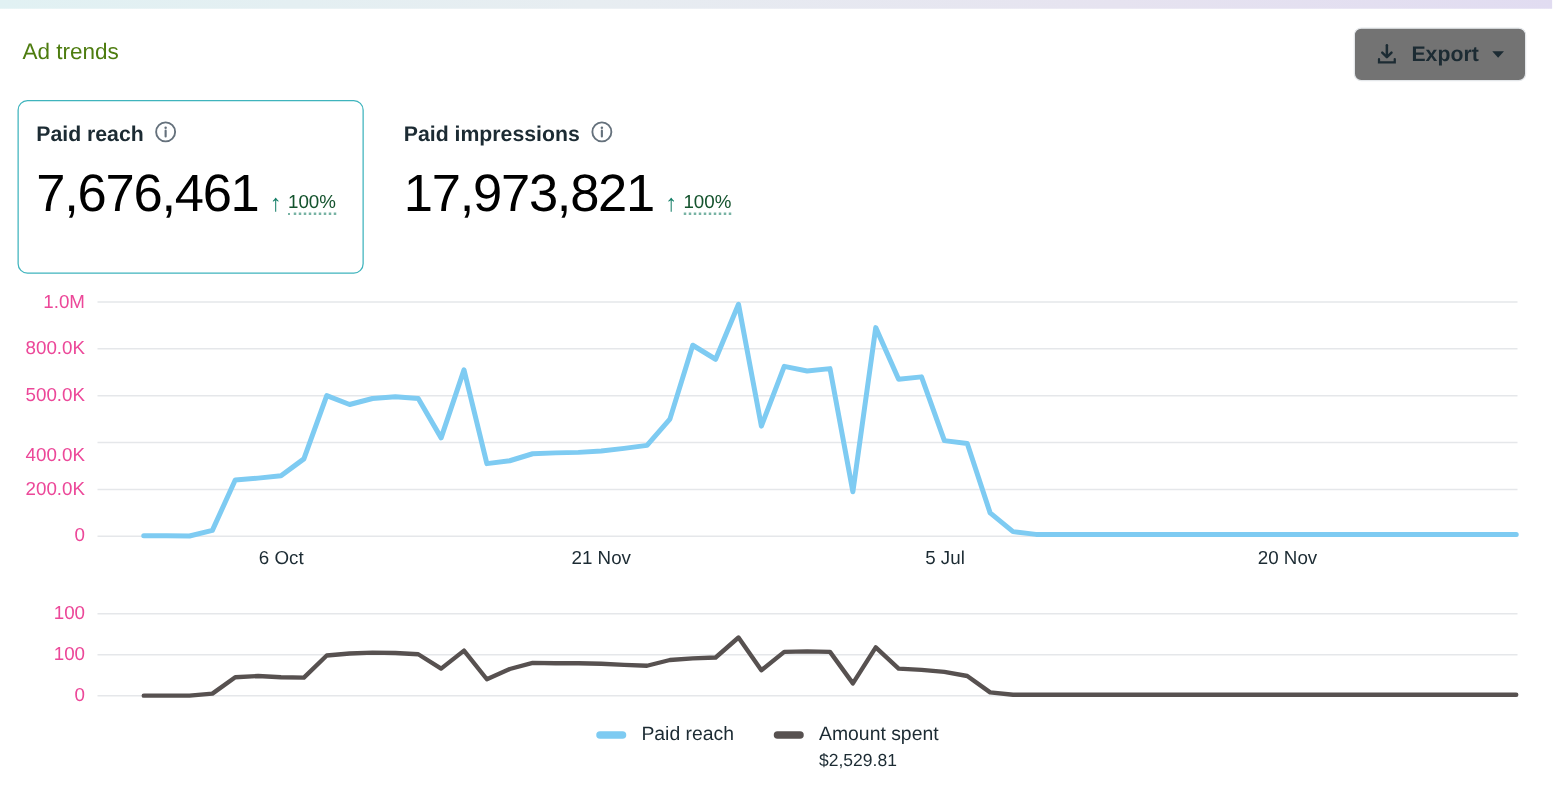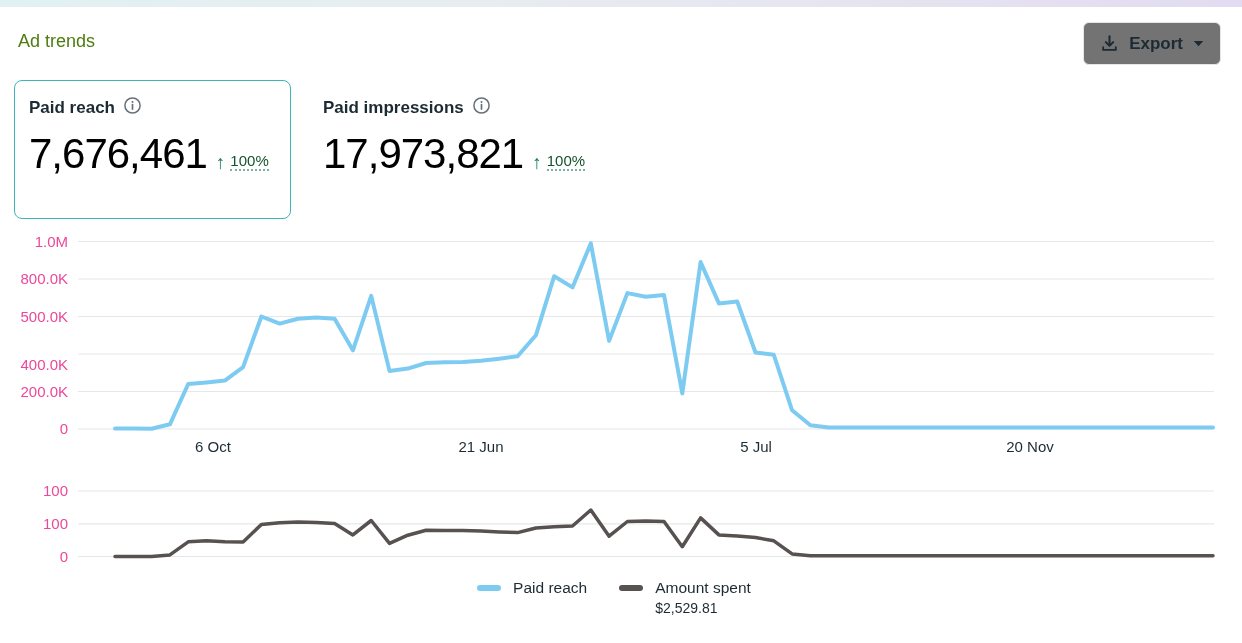"6 Oct" div.xtick { left: 168px -> 180px }
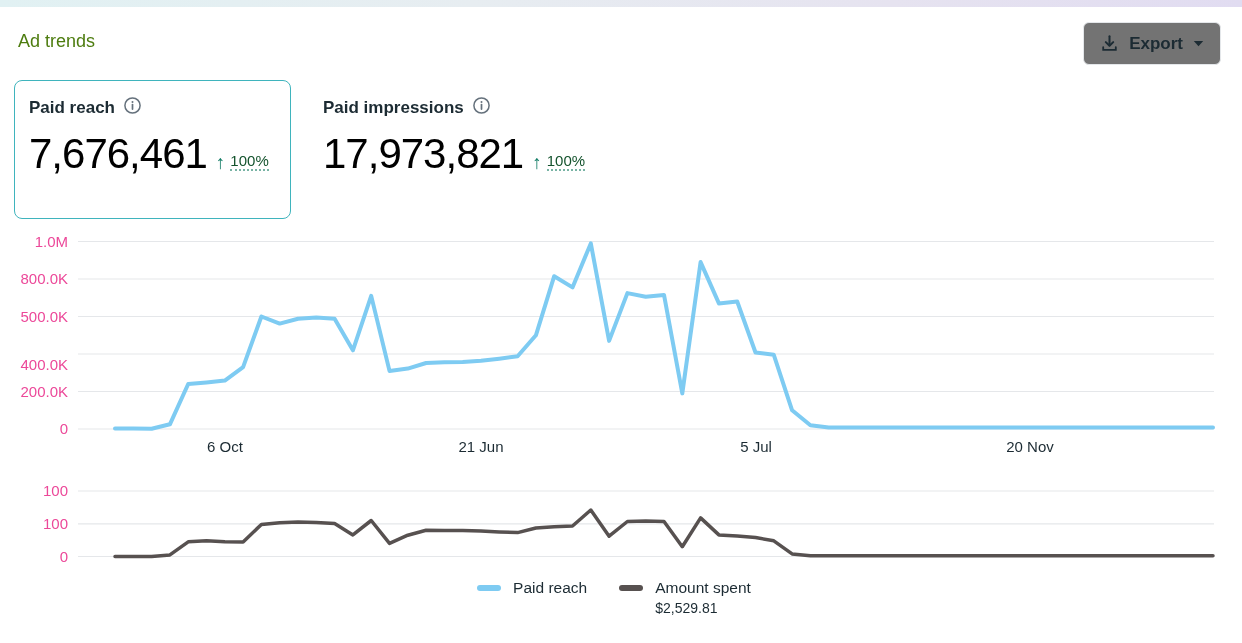"21 Jun" div.xtick { text: Jun -> Nov }
